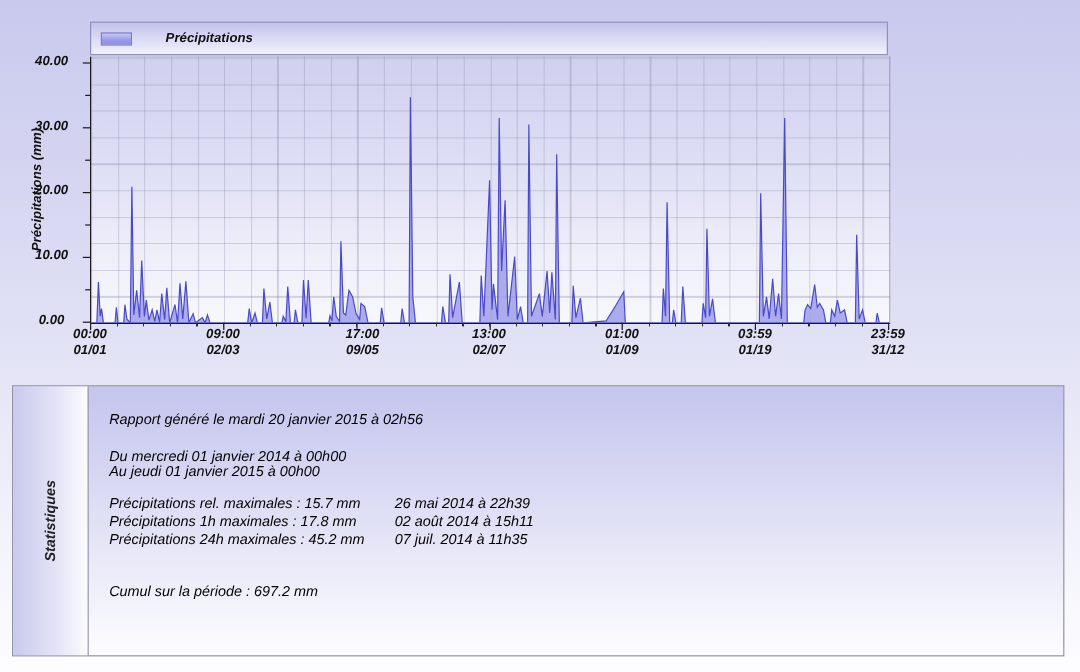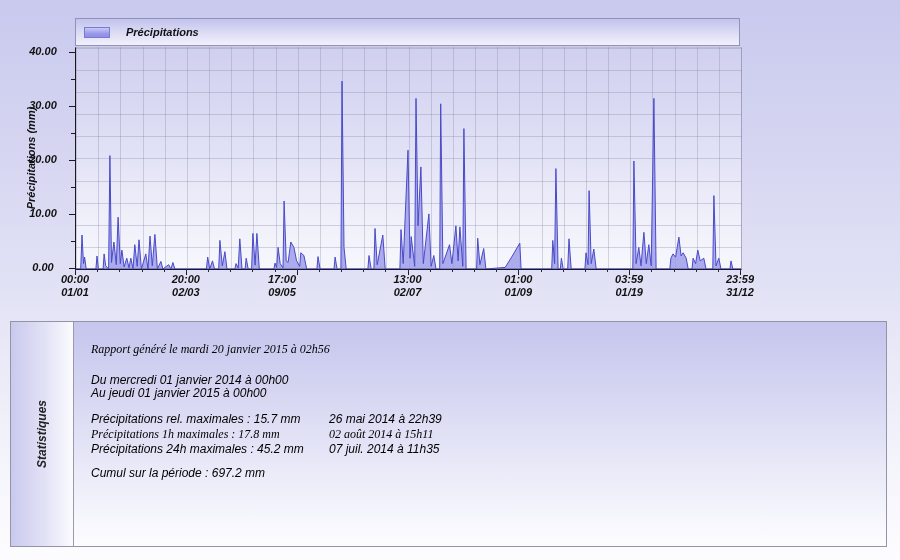"Précipitations" .legend-label { margin-left: 16px -> 28px }
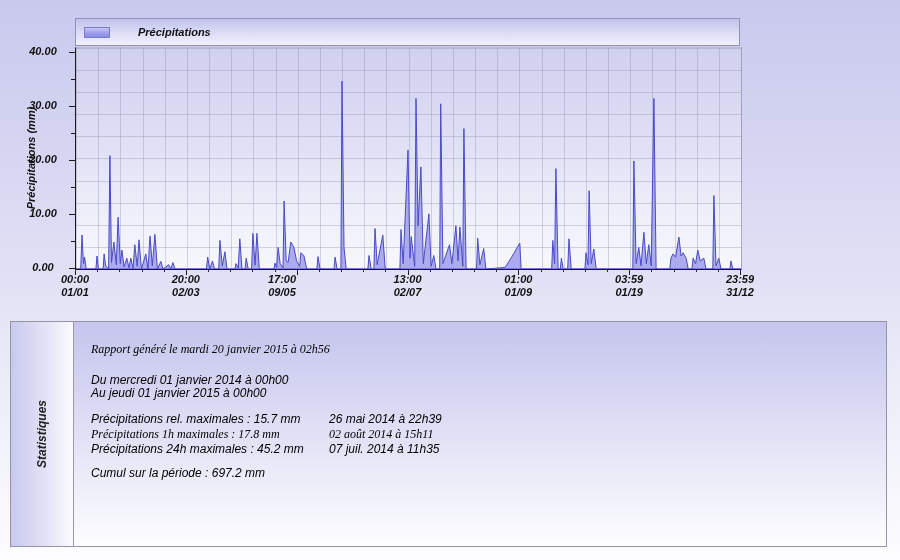"20:00" div { text: 20:00 -> 09:00 }
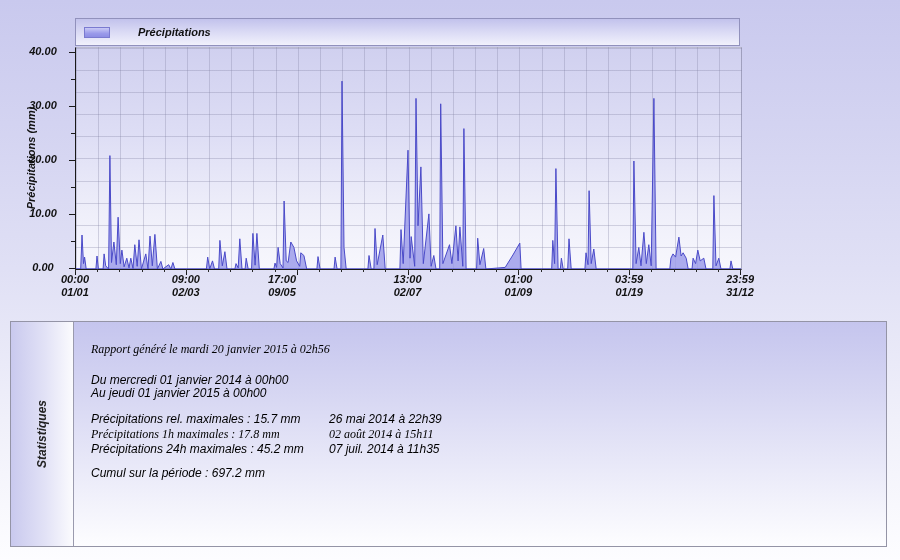"17:00" div.xtick-label { left: 247px -> 267px }
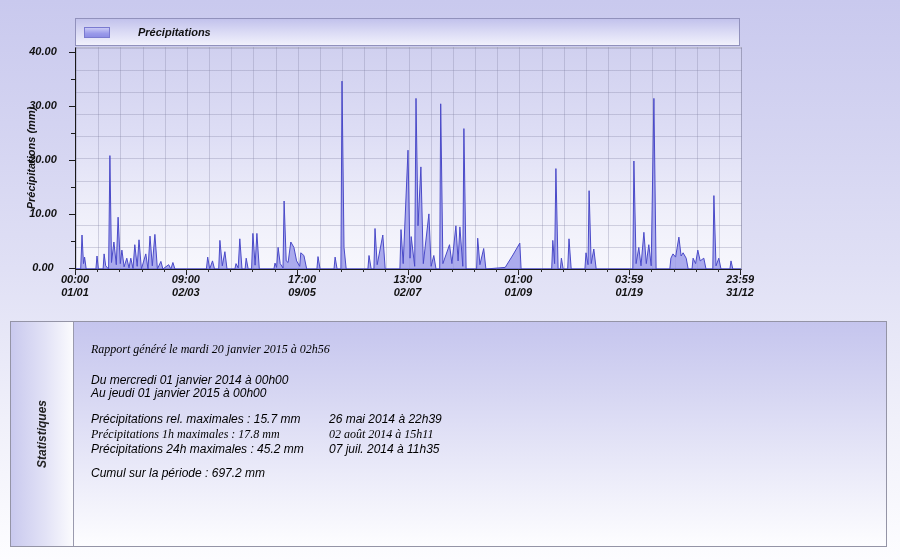"Rapport généré le mardi 20" .r1 { font-family: Liberation Serif, serif -> none }
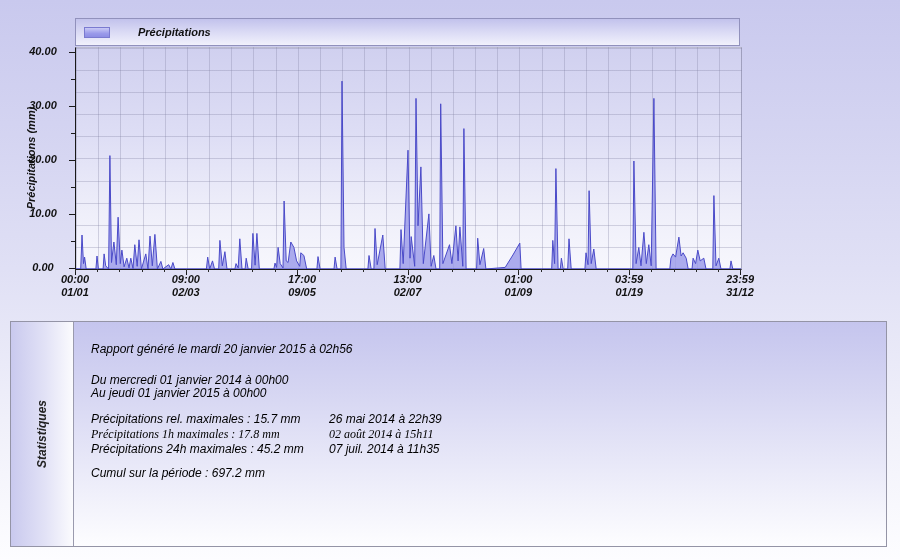"Précipitations 1h maximales : 17.8" .r5 { font-family: Liberation Serif, serif -> none }
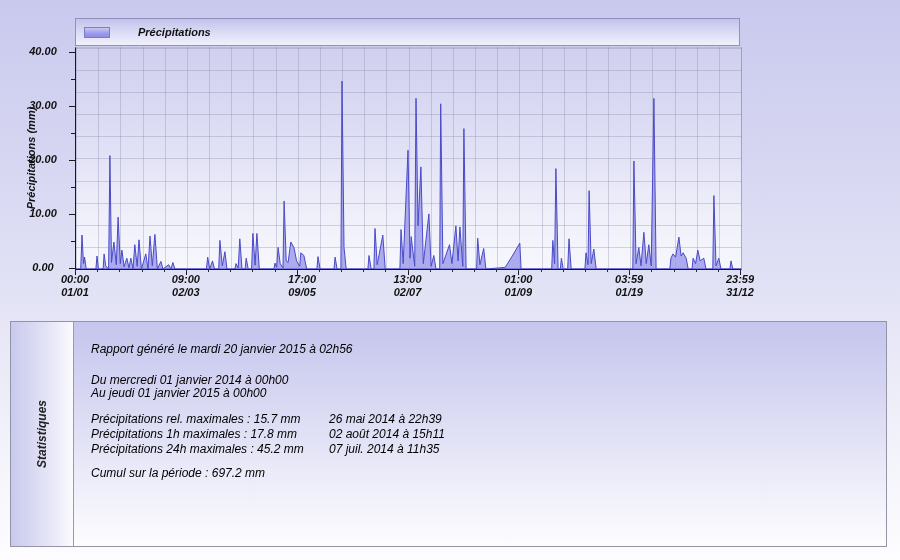"Cumul sur la période :" .r7 { top: 144px -> 164px }
